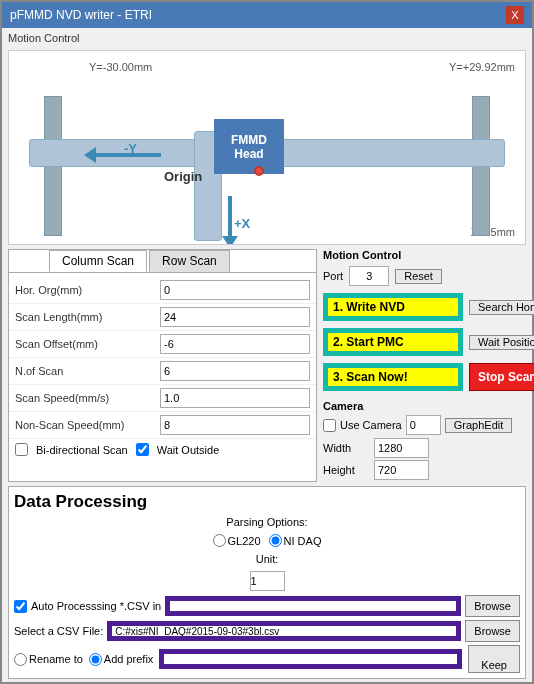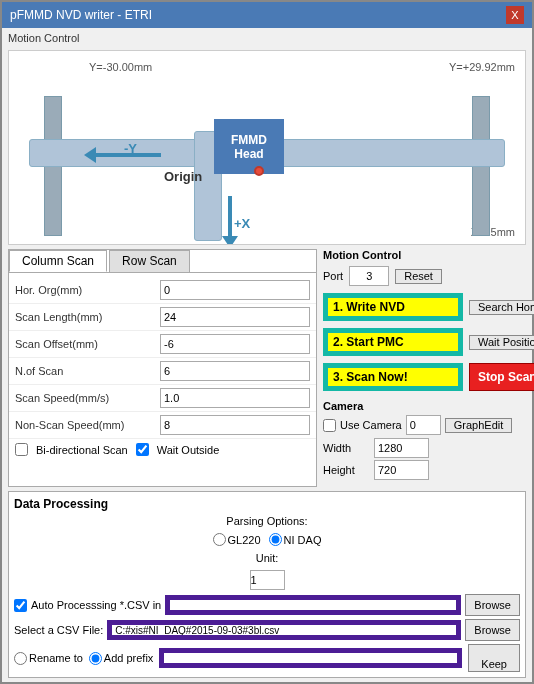"Column Scan" .tab.active { margin-left: none -> 40px }
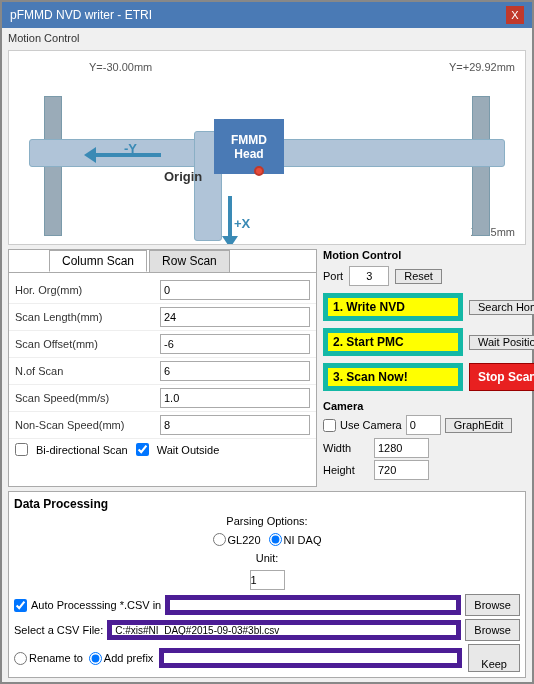"Data Processing" .dp-title { font-size: 12px -> 17px }
